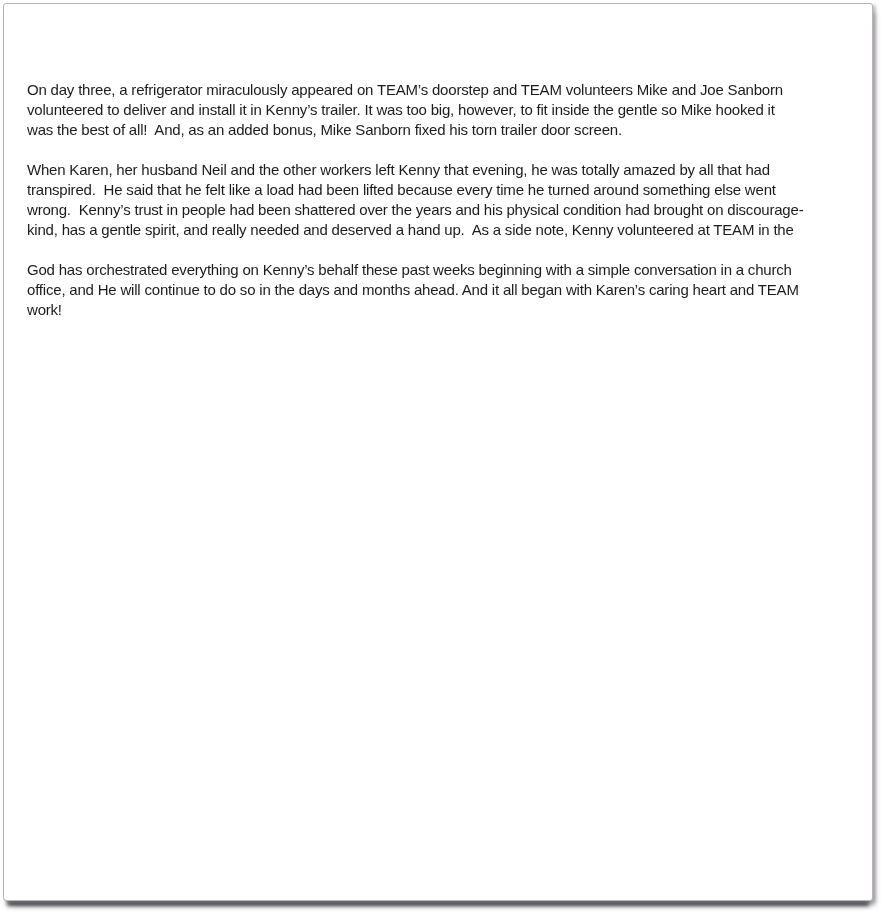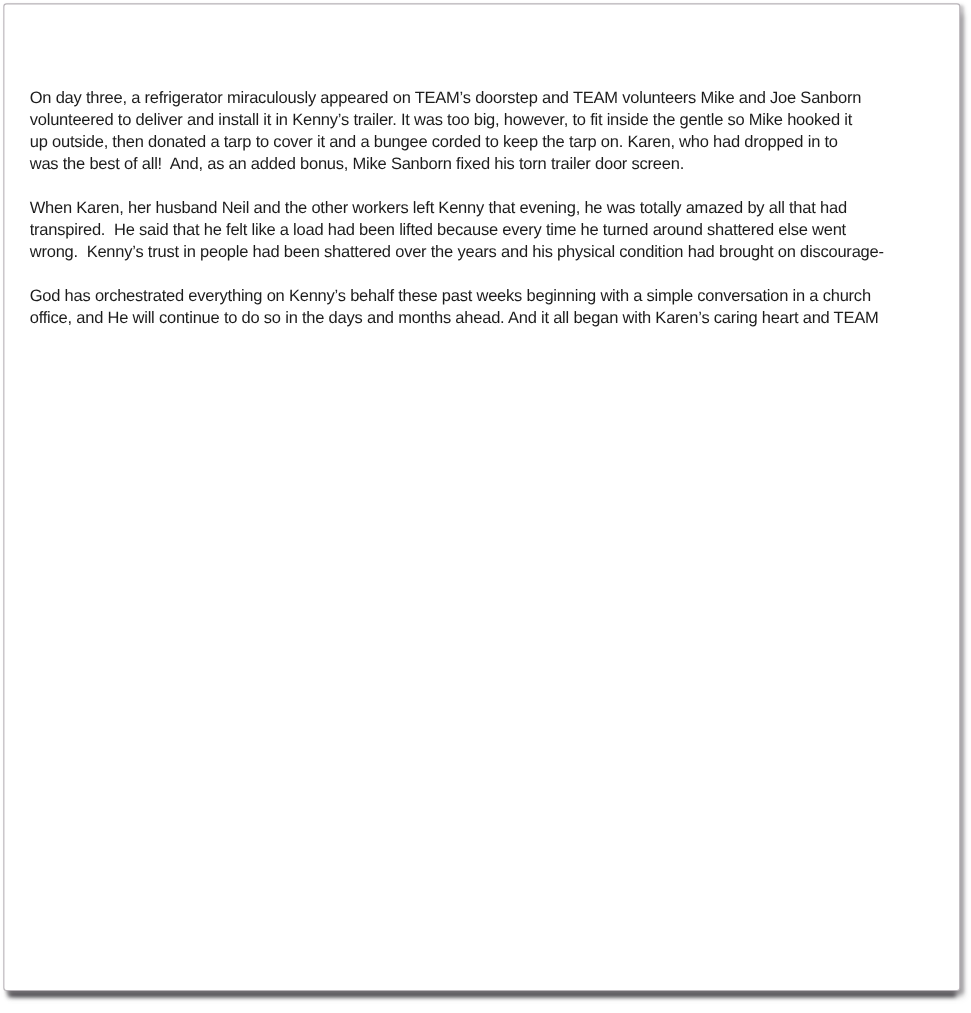"up outside, then donated a" div.line { html: <div>up outside, then donated a tarp to cover it and a bungee corded to keep the tarp on. Karen, who had dropped in to</div> -> none }
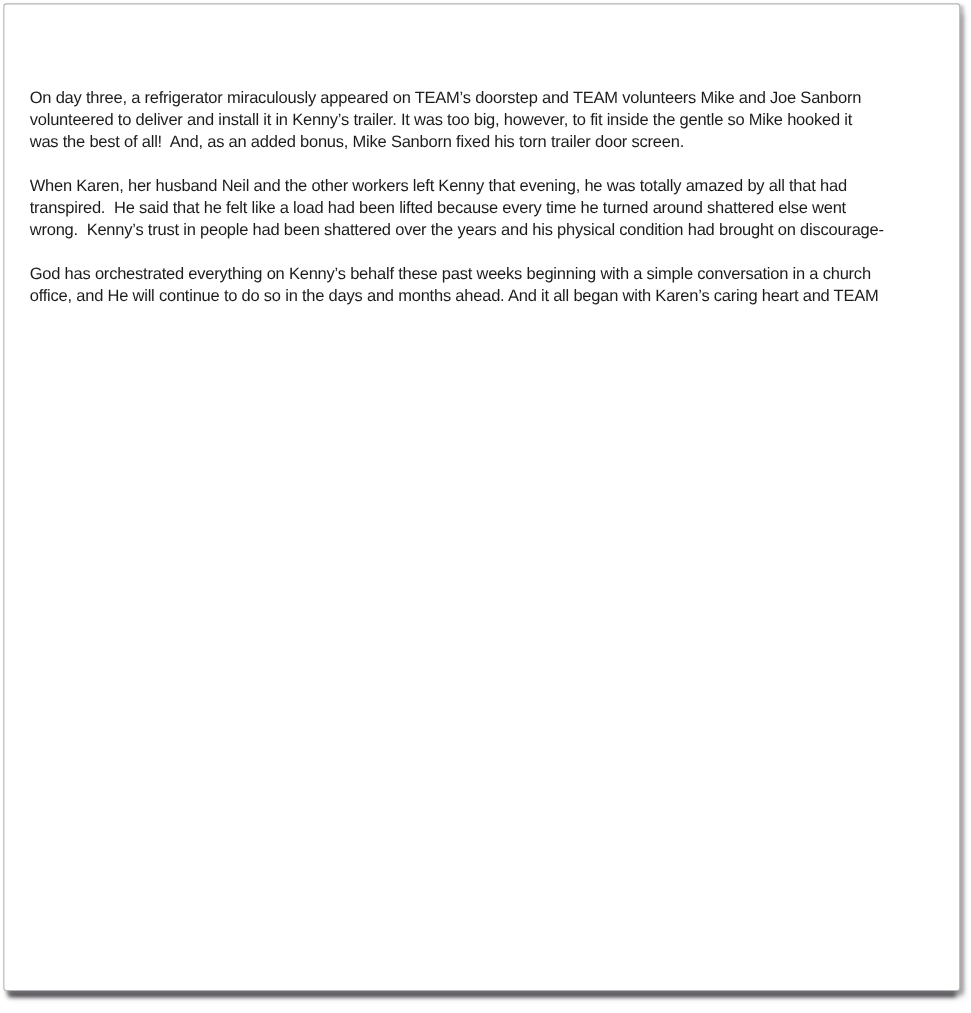"transpired. He said that he" div.line { text: shattered -> something }
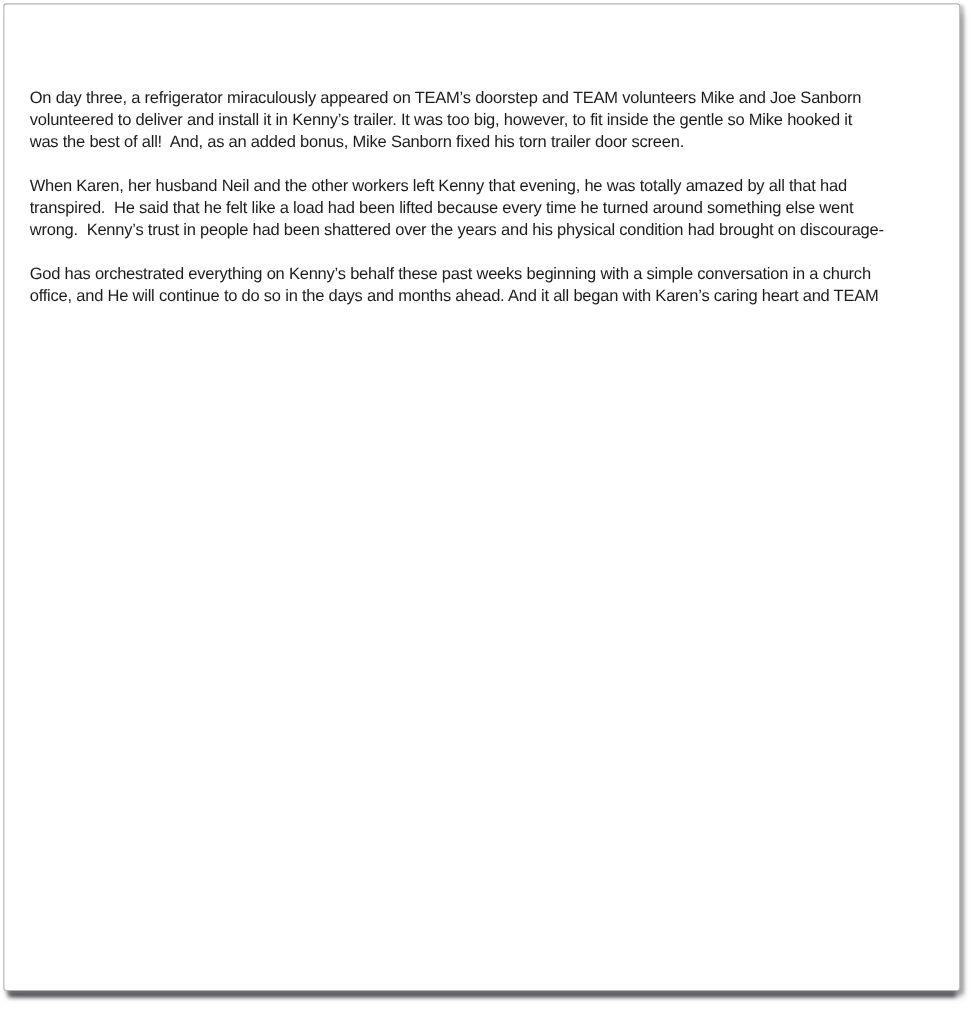"kind, has a gentle spirit," div.line { html: none -> <div>kind, has a gentle spirit, and really needed and deserved a hand up. As a side note, Kenny volunteered at TEAM in the</div> }
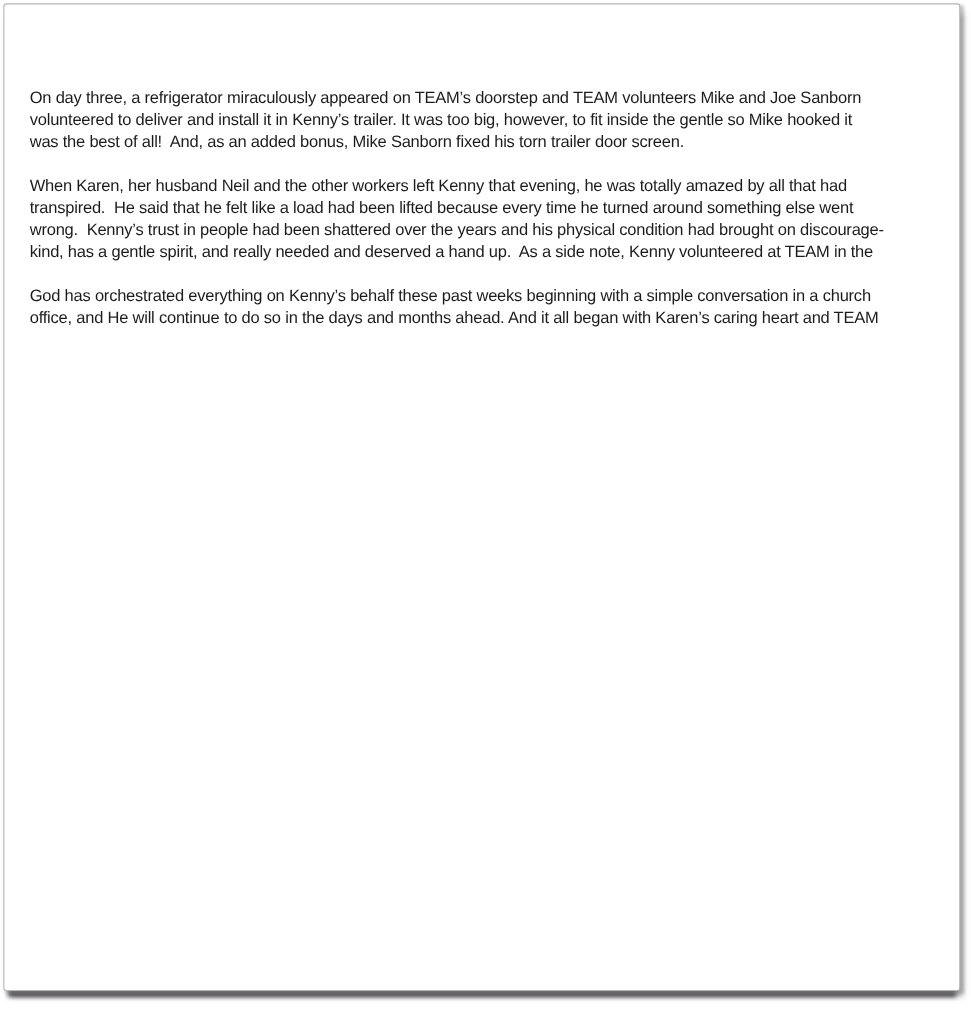"work!" div.line { html: none -> <div>work!</div> }
